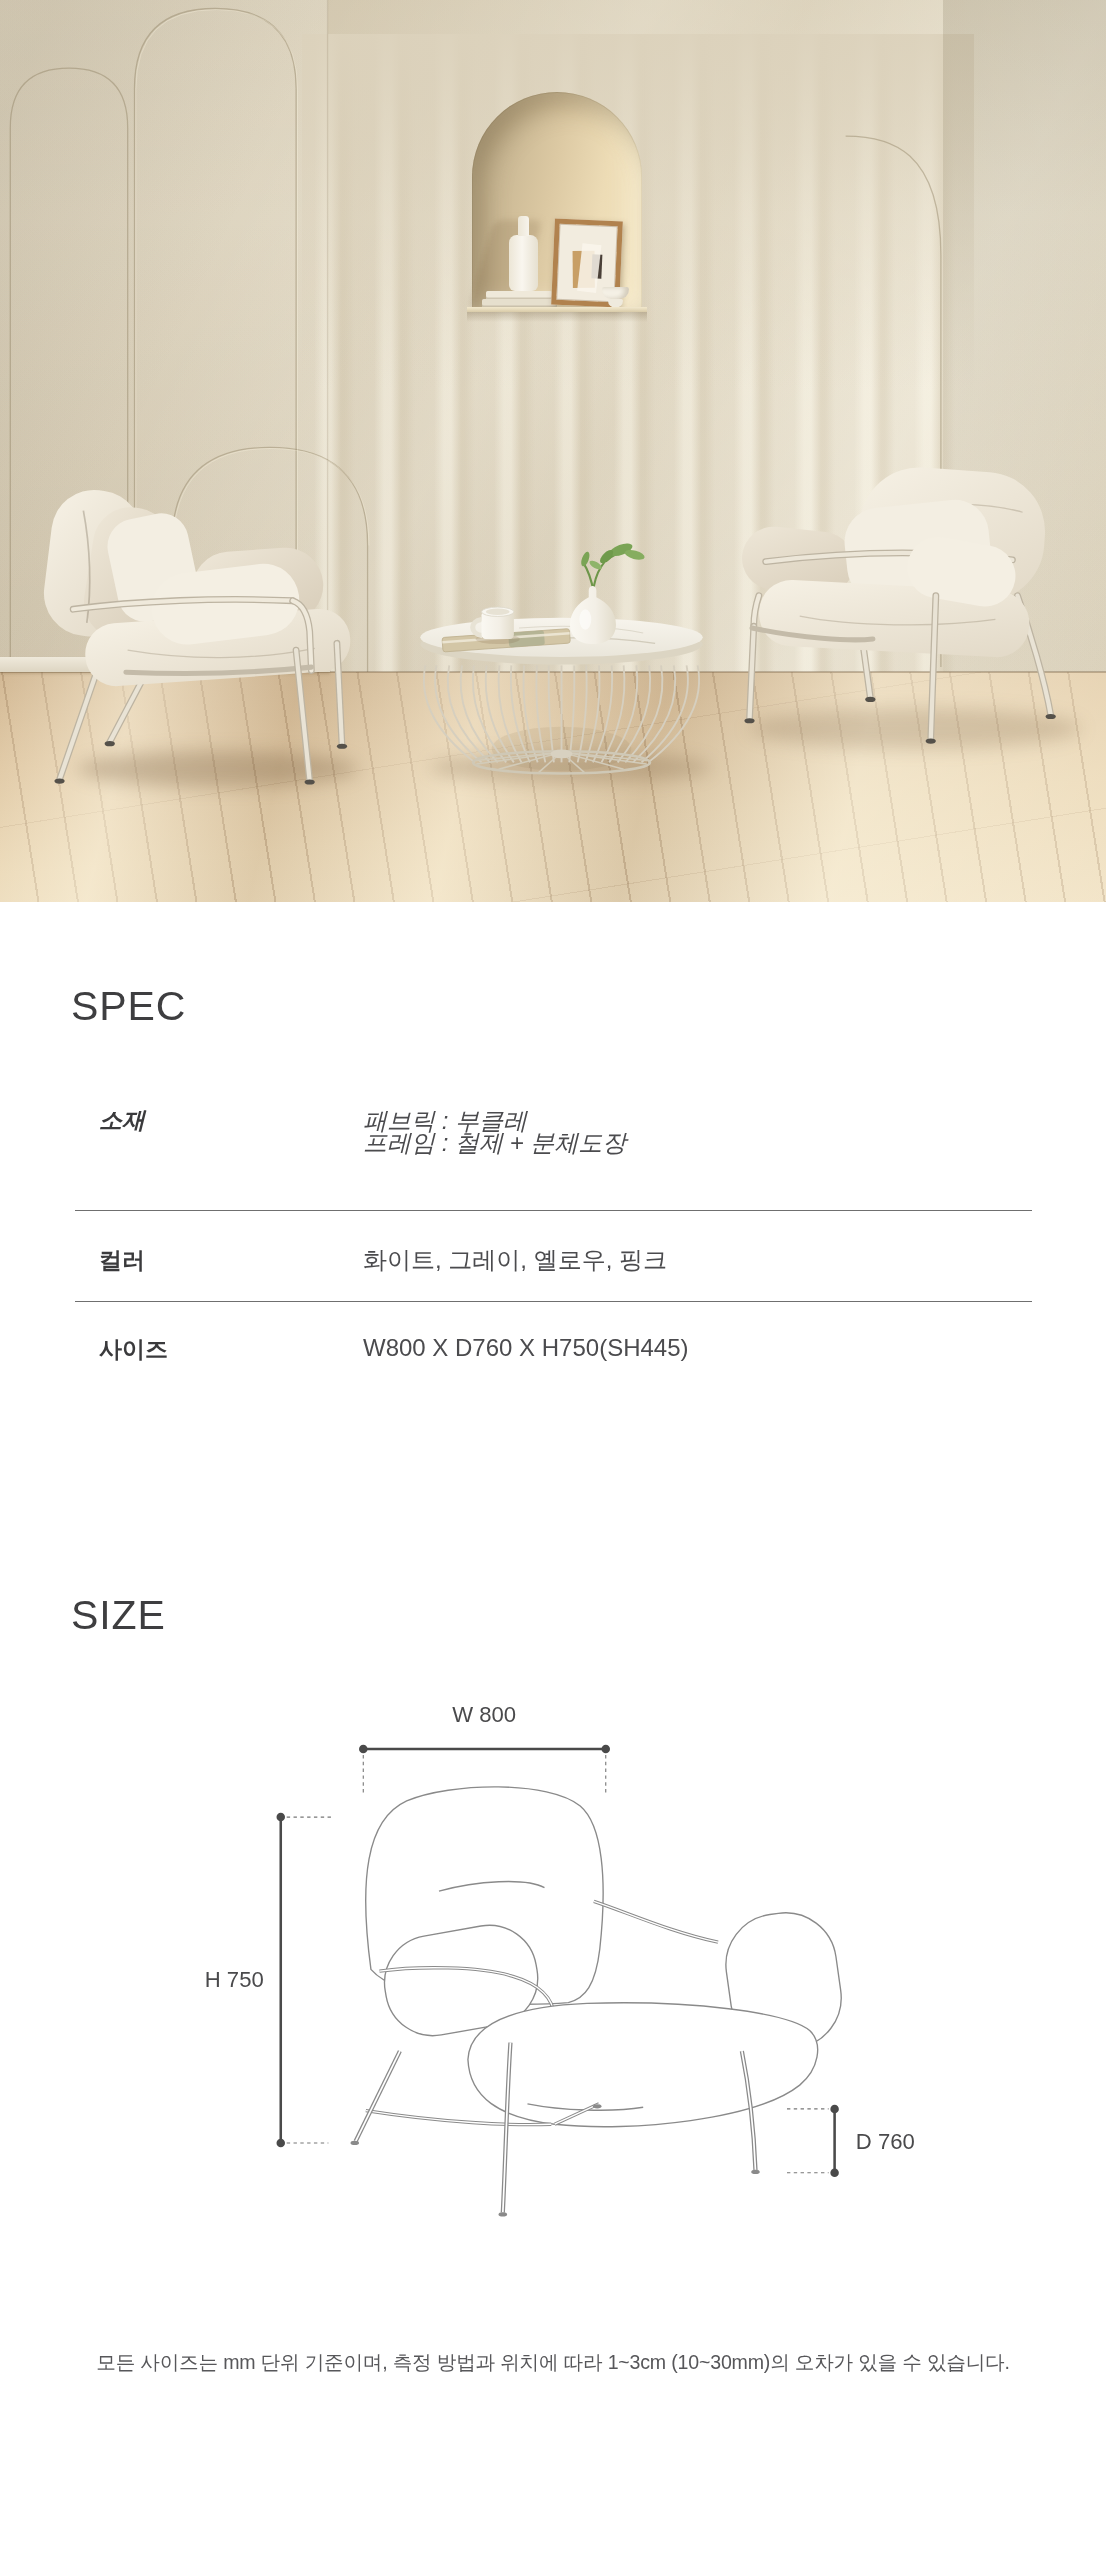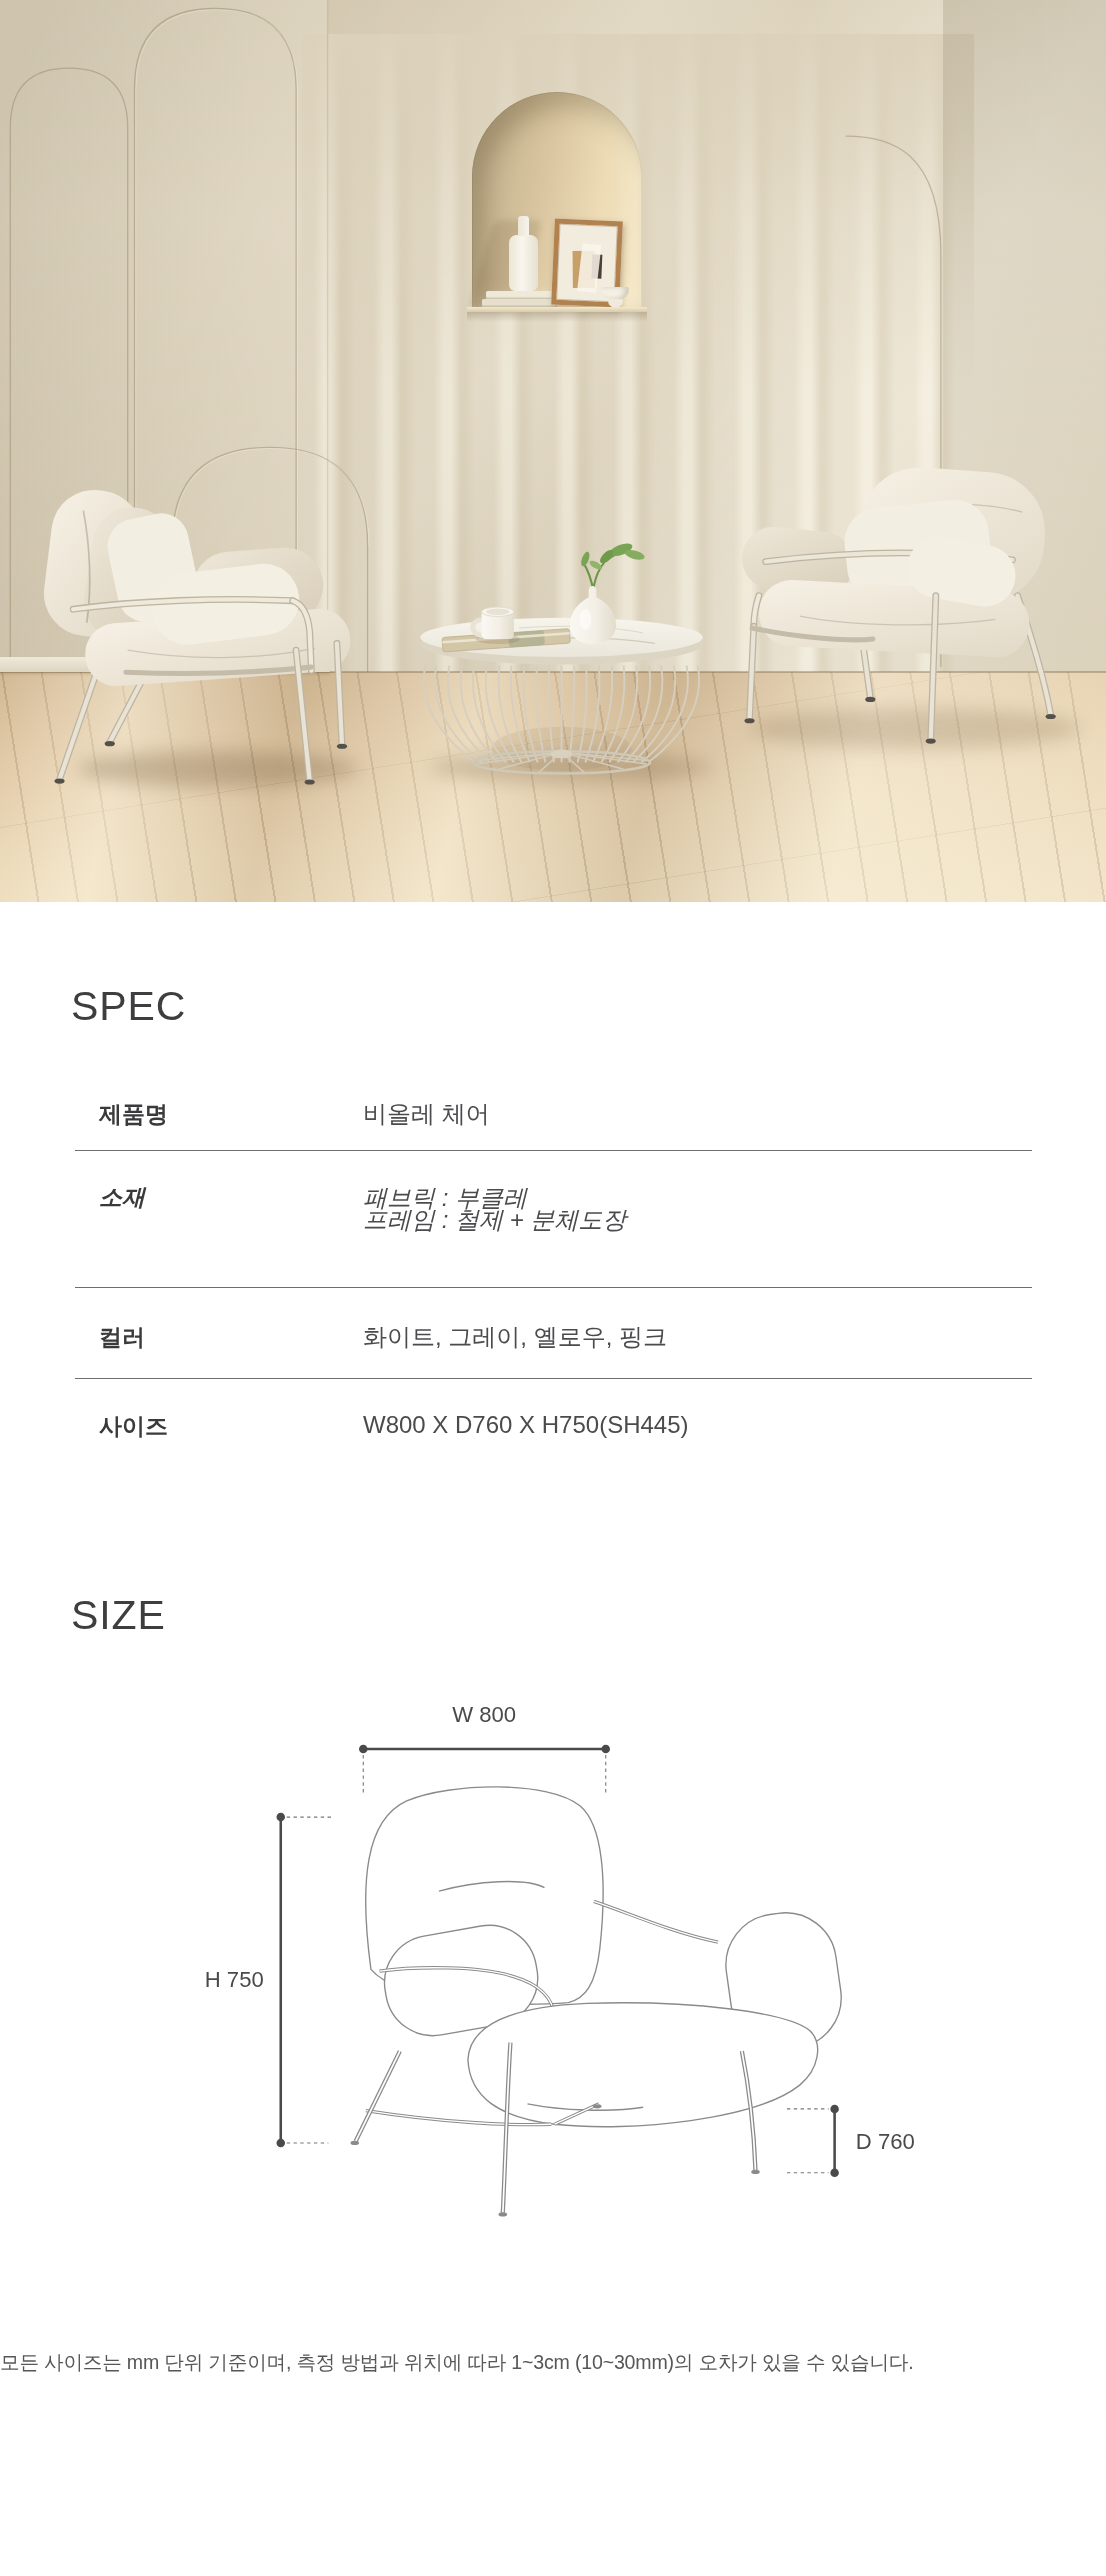"제품명" div.spec-row { html: <div> <span>제품명</span> <span>비올레 체어</span> </div> -> none }
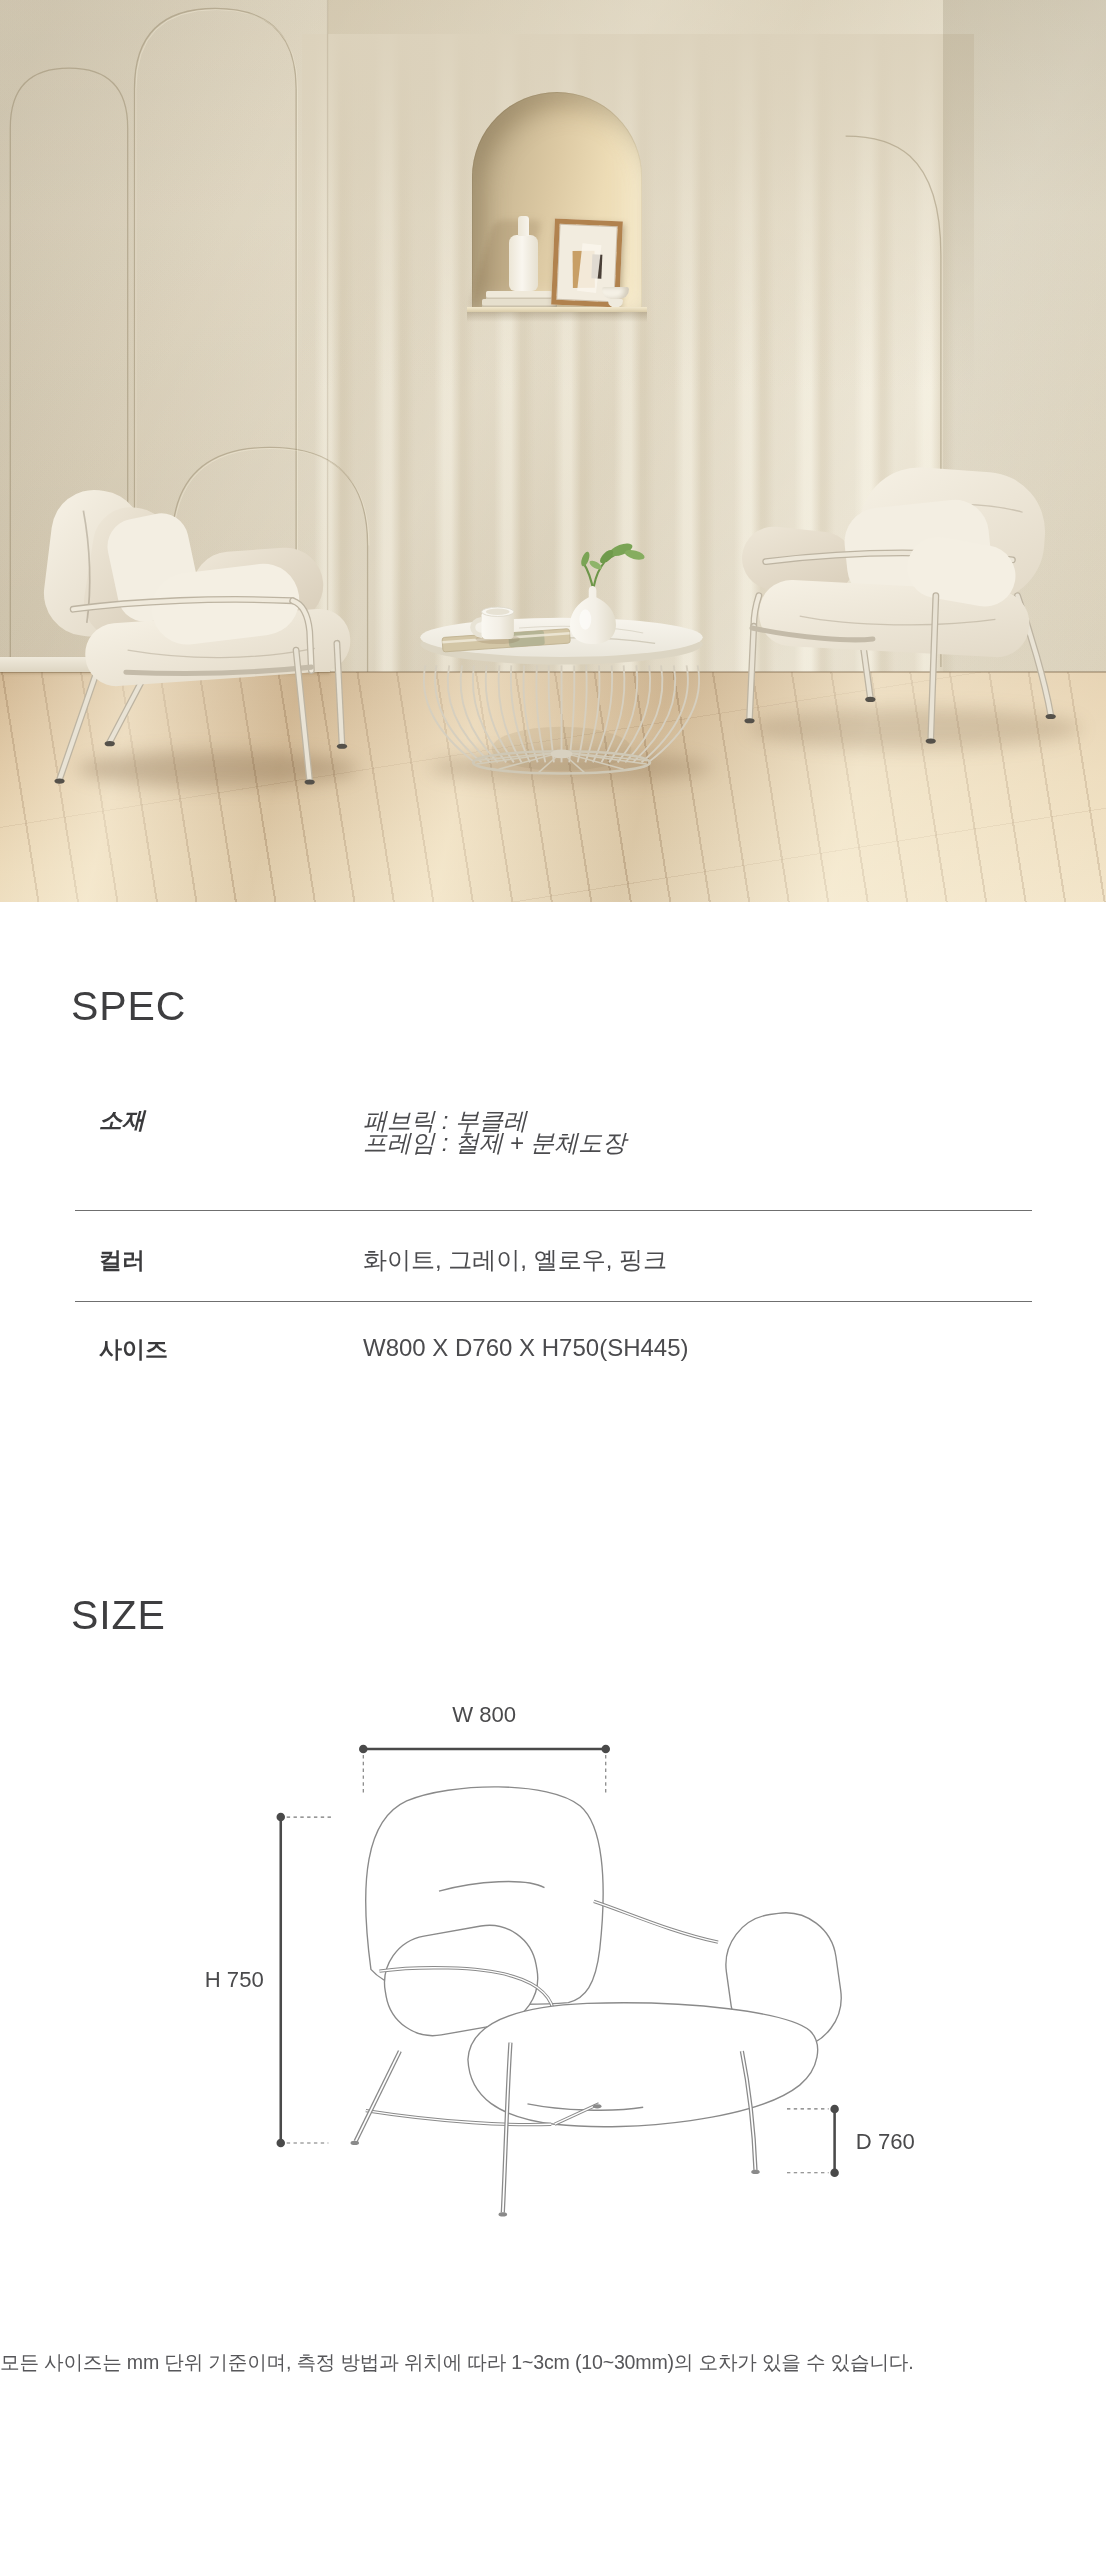"모든 사이즈는 mm 단위 기준이며," .footer-note { text-align: left -> center }
